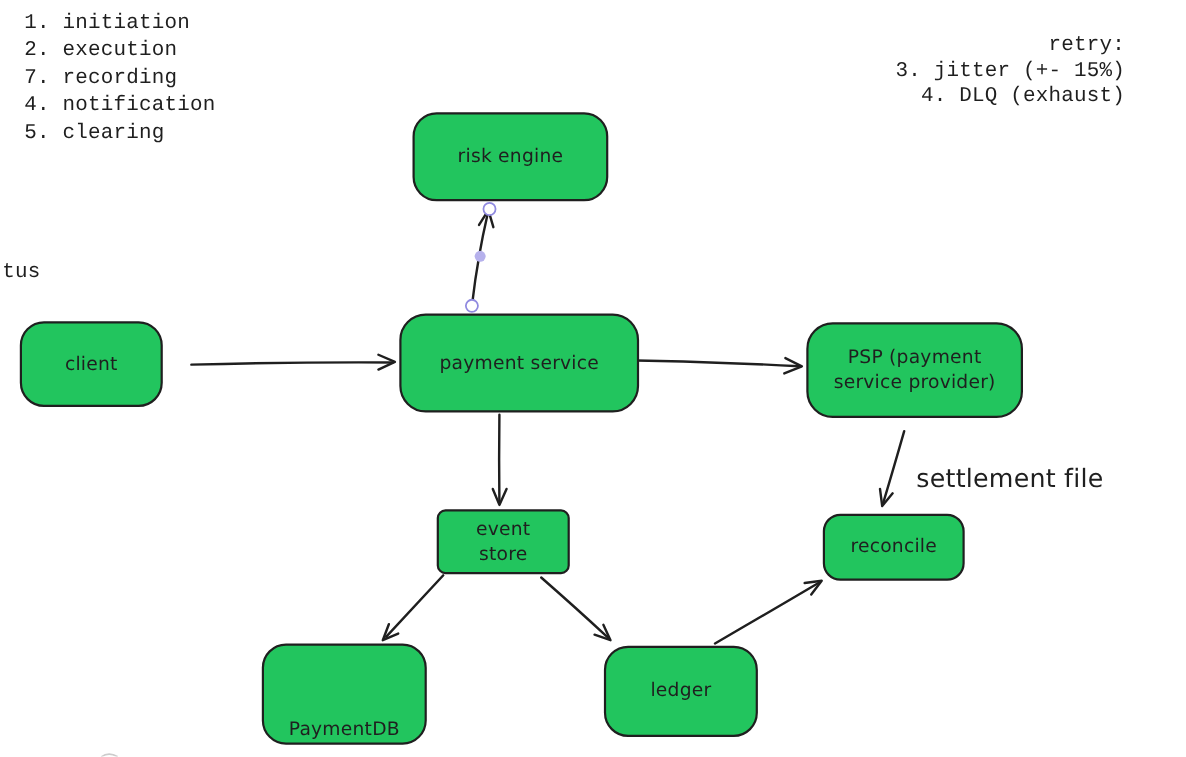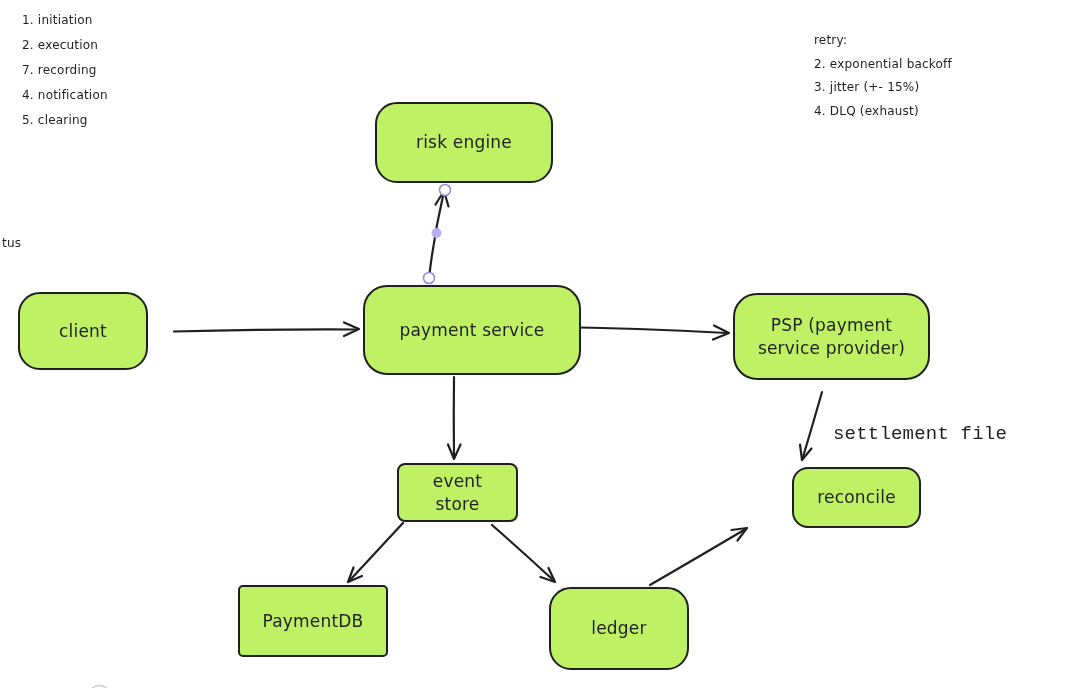"1. initiation" .note { font-family: none -> Liberation Mono, monospace; font-size: 12px -> 19px }
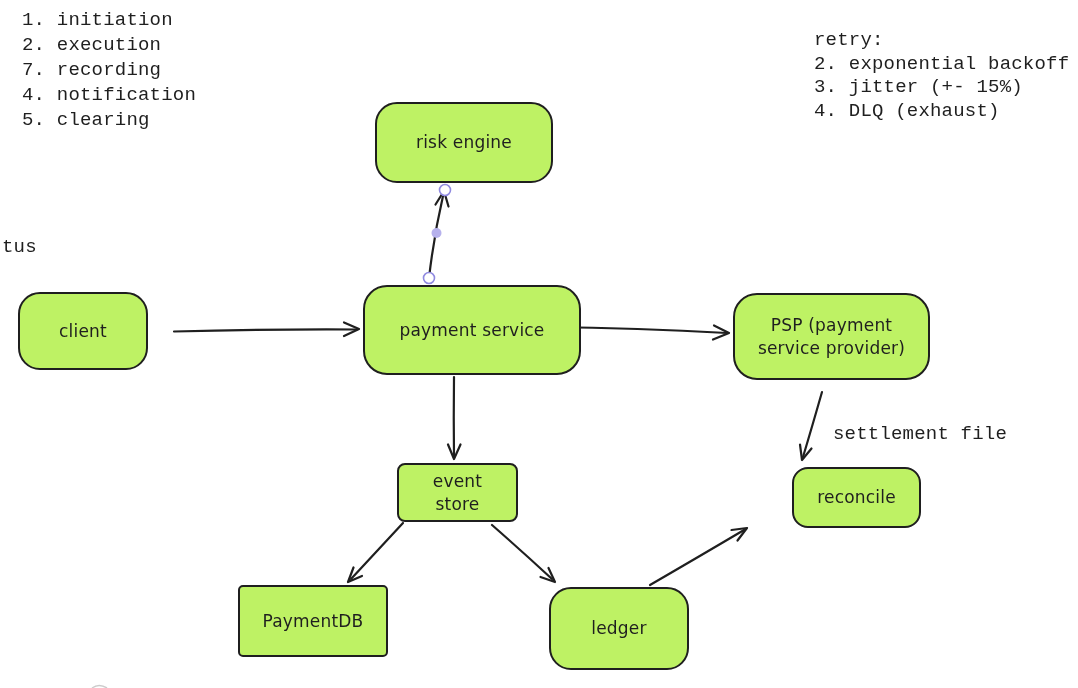"retry:" .note-line-tight { text-align: none -> right }
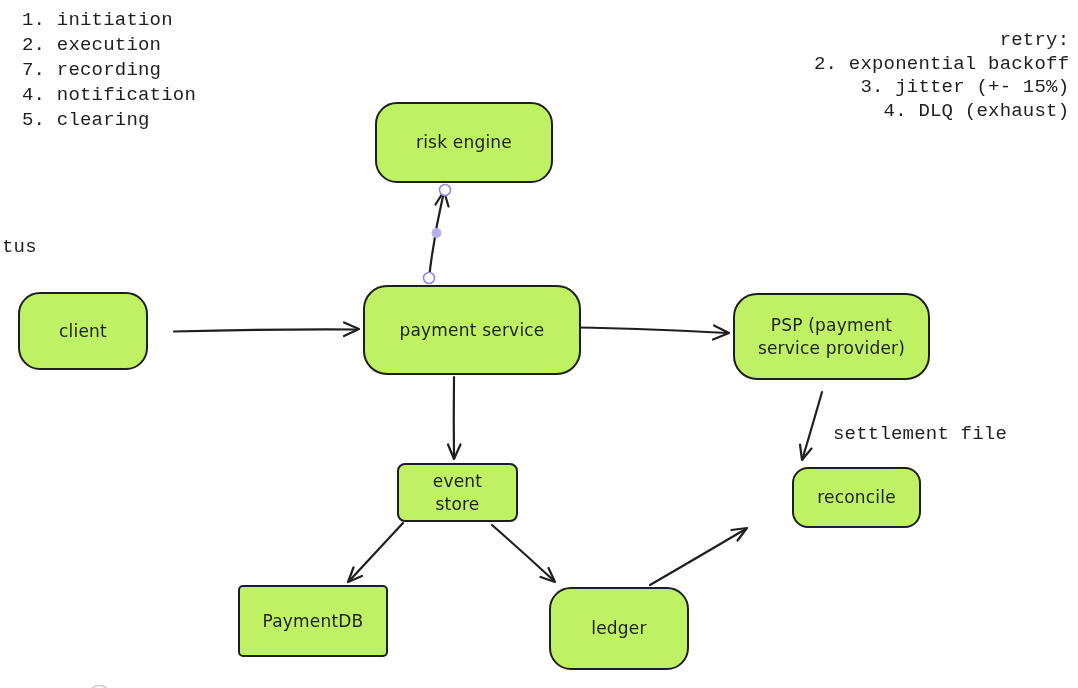"2. exponential backoff" div.note-line-tight { html: <div>2. exponential backoff</div> -> none }
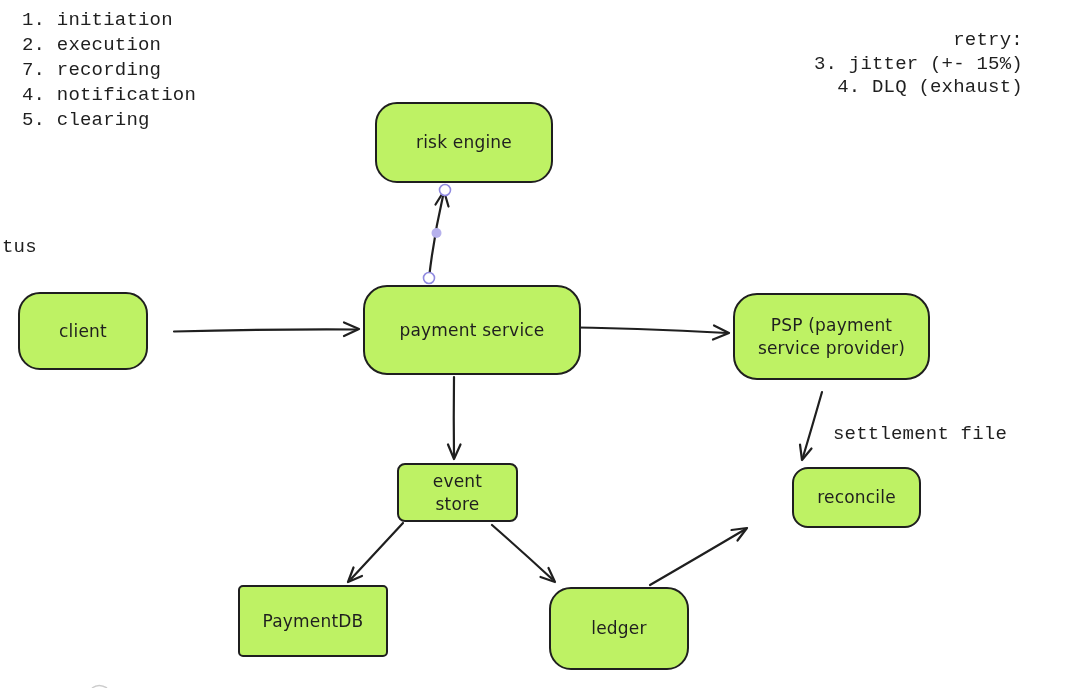"risk engine" .node { background: #bef264 -> #22c55e }
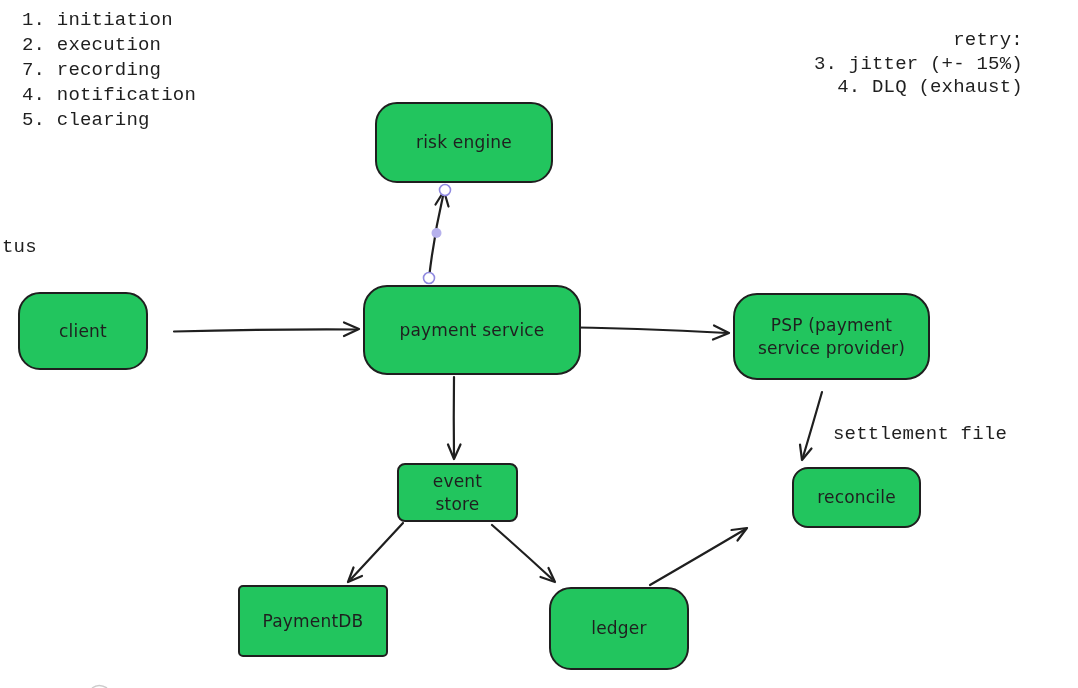"settlement file" .edge-label { font-family: Liberation Mono, monospace -> none; font-size: 19px -> 23px }
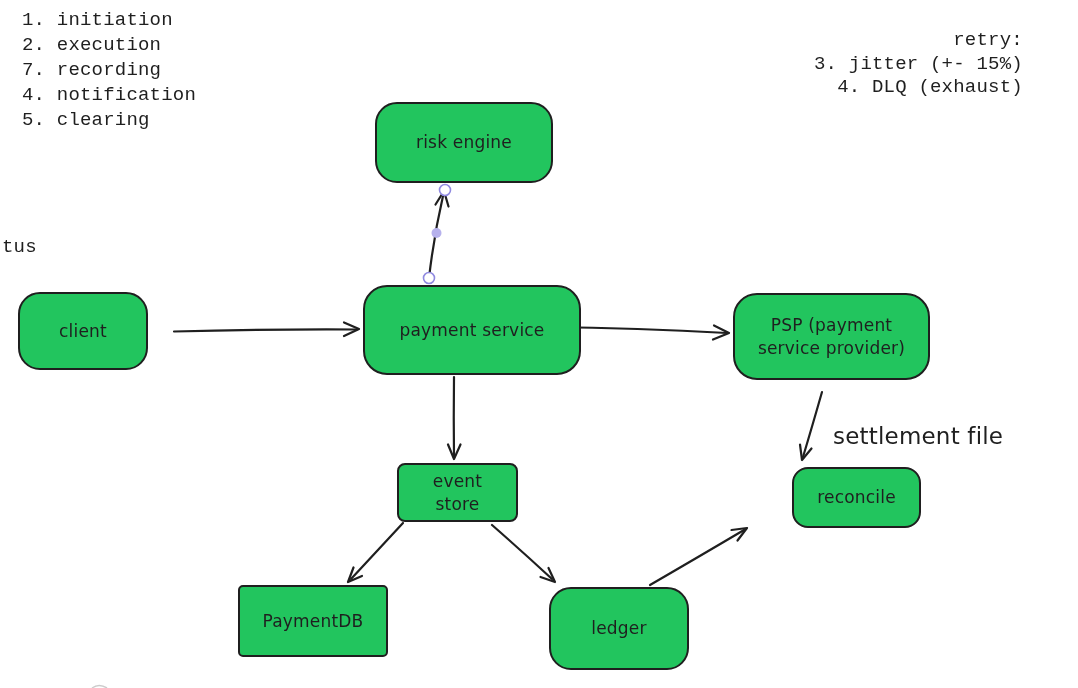"reconcile" div.node { margin-left: 44px -> none }
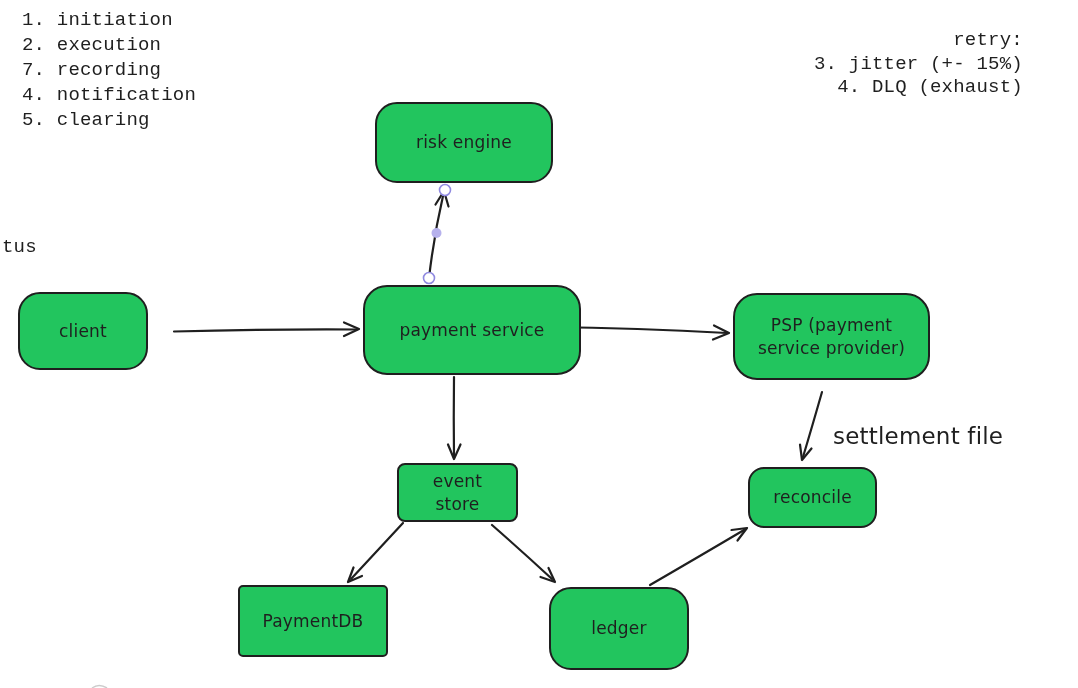"PaymentDB" div.node { align-items: none -> flex-end; border-radius: 5px -> 22px; height: 72px -> 92px }
